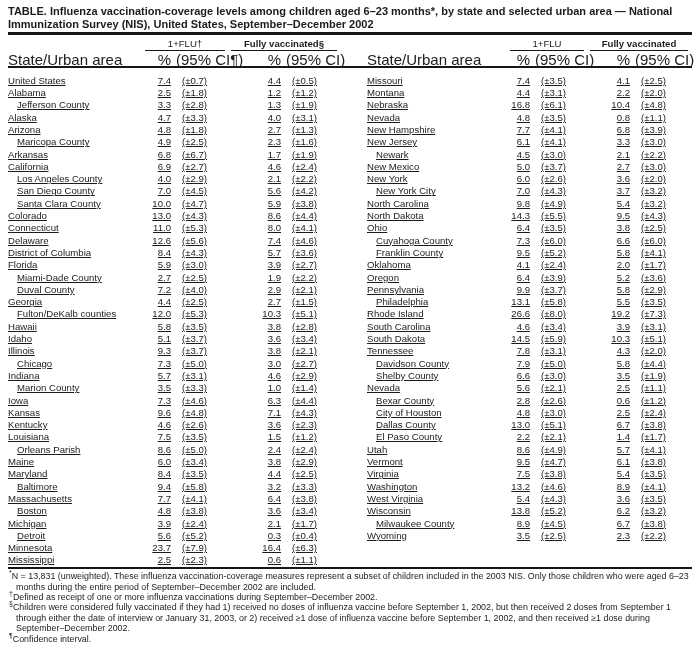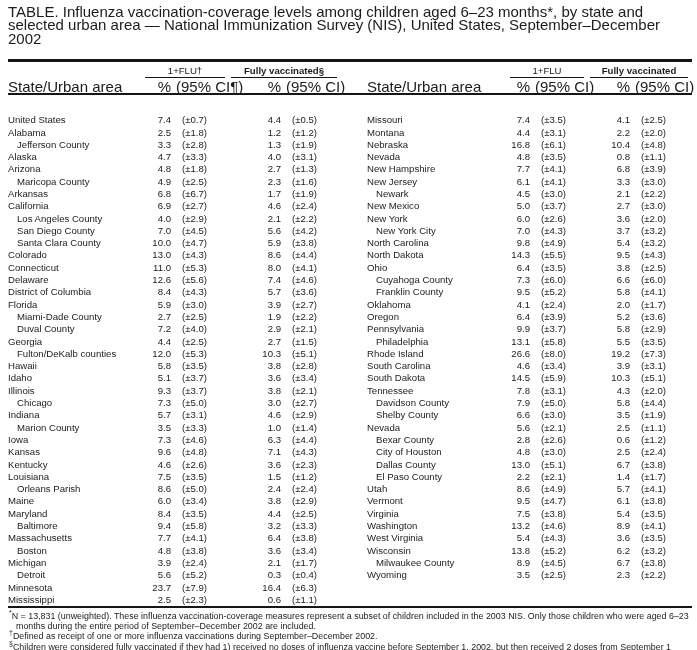"TABLE. Influenza vaccination-coverage" .title { font-size: 15px -> 11px; font-weight: normal -> bold; padding: 2px 0 14px 0 -> 2px 0 0 0 }
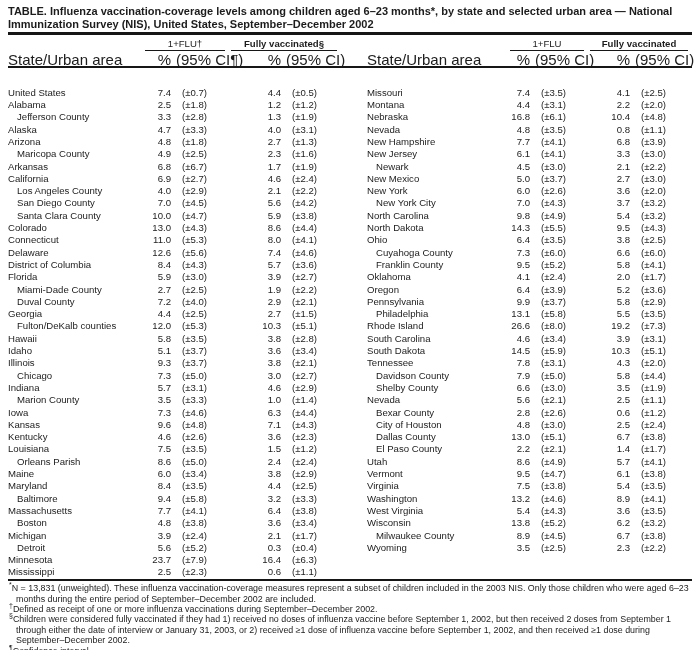"United States" .rows { margin-top: 19px -> 7px; text-decoration: none -> underline }
